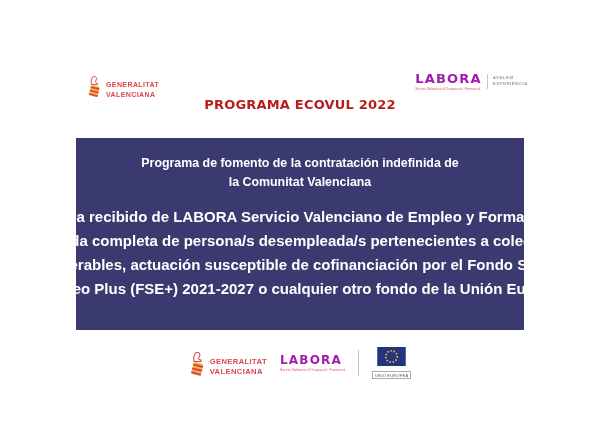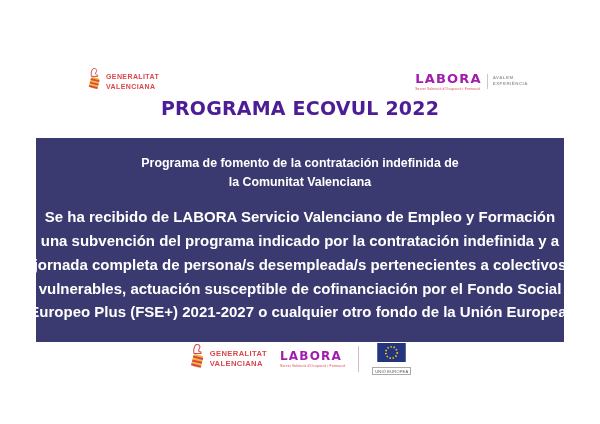"PROGRAMA ECOVUL 2022" .doc-title { color: #4c1d95 -> #b91c1c; font-size: 19px -> 13px }
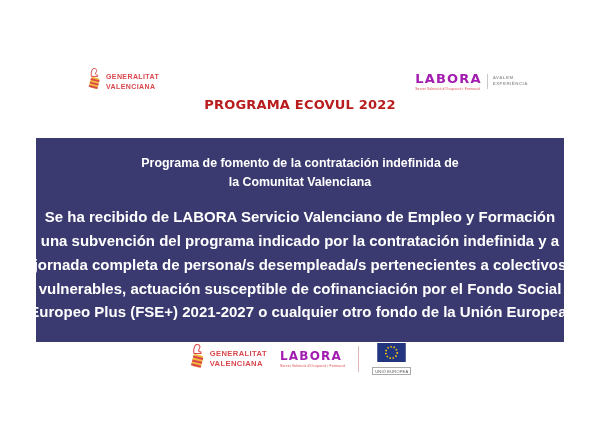"Programa de fomento de la" .banner { width: 528px -> 448px }
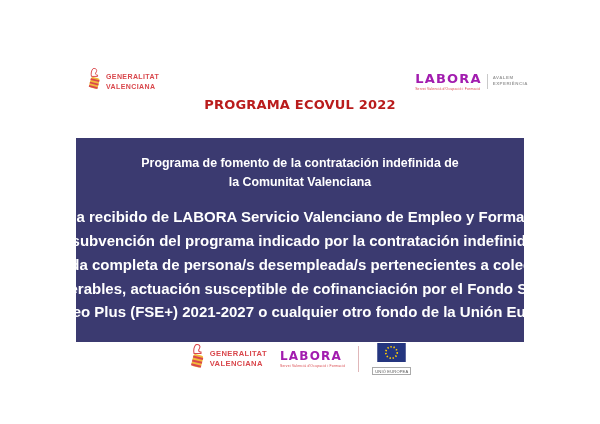"una subvención del programa indicado" div.line { html: <div>una subvención del programa indicado por la contratación indefinida y a</div> -> none }
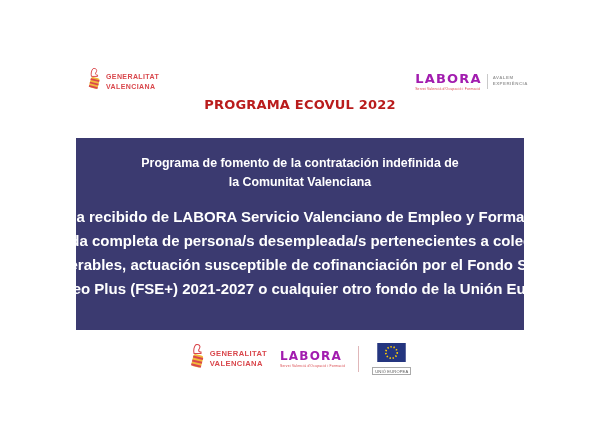"GENERALITAT" .gv-logo { margin-top: none -> 8px }
